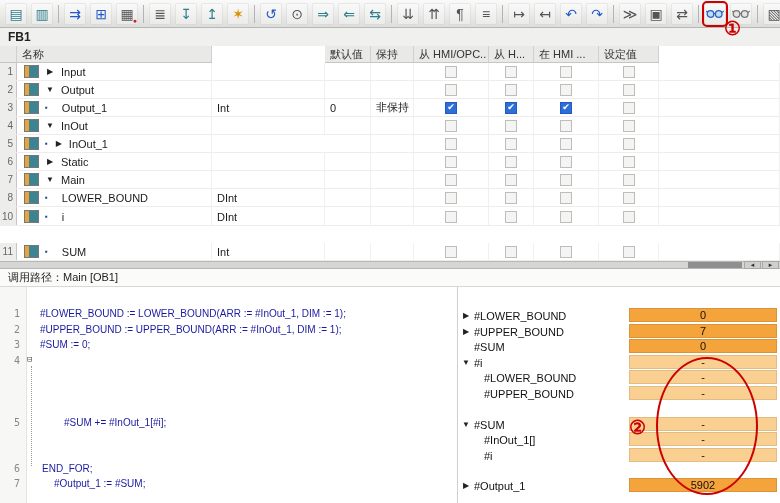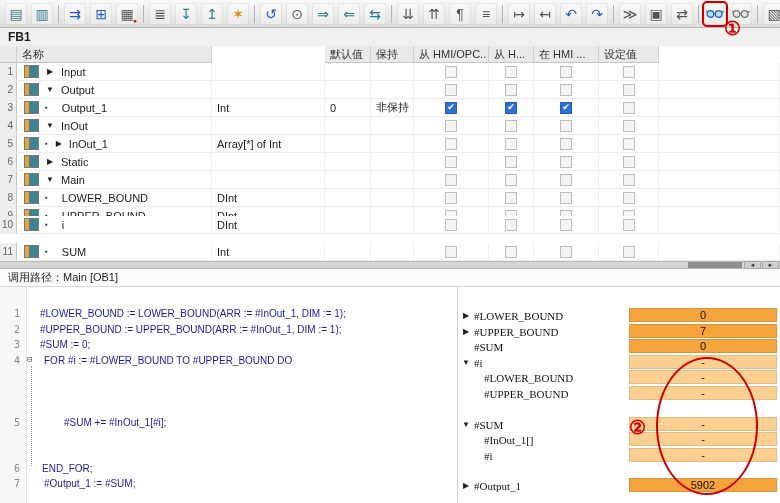"Array[*] of Int" div.td { html: <div>Array[*] of Int</div> -> none }
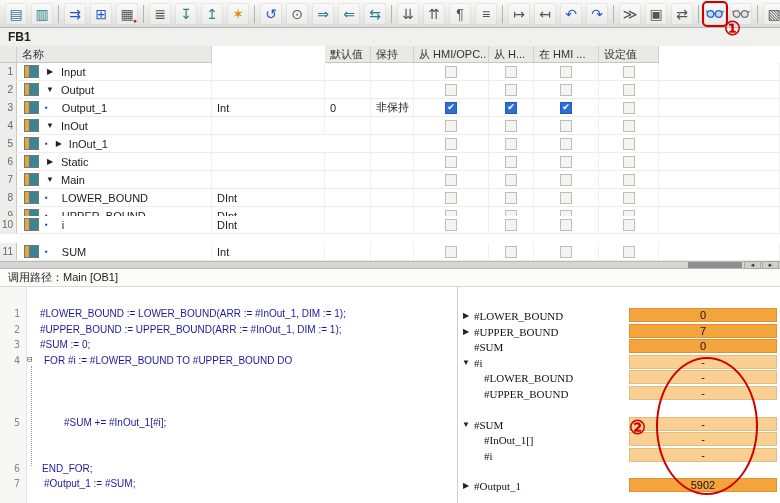"10" div.tr { top: 170px -> 162px }
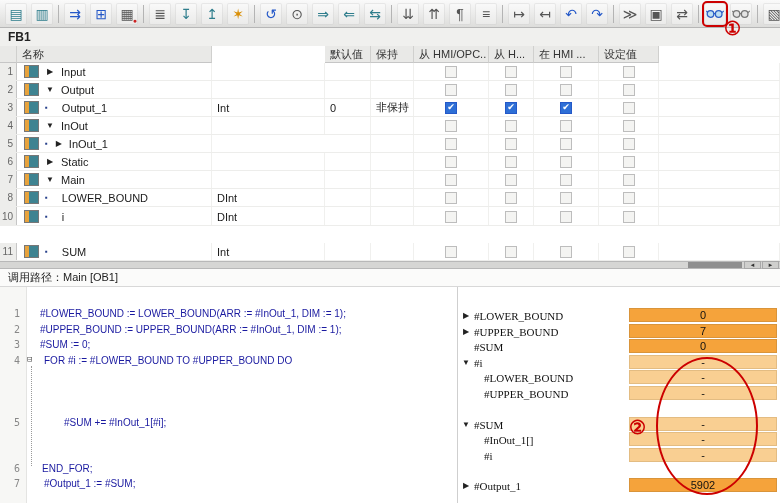"#LOWER_BOUND" .mname { font-family: Liberation Serif, serif -> Liberation Sans, sans-serif }
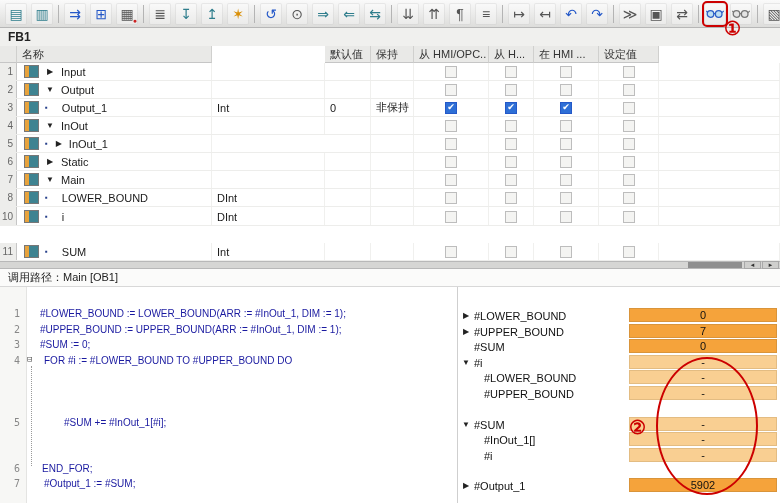"FOR #i := #LOWER_BOUND TO" span.cline { html: <span>FOR #i := #LOWER_BOUND TO #UPPER_BOUND DO</span> -> none }
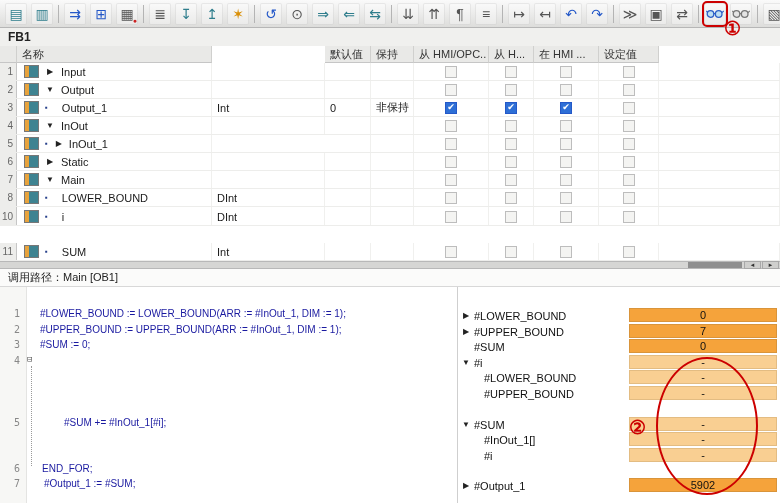"#Output_1 := #SUM;" span.cline { left: 44px -> 54px }
